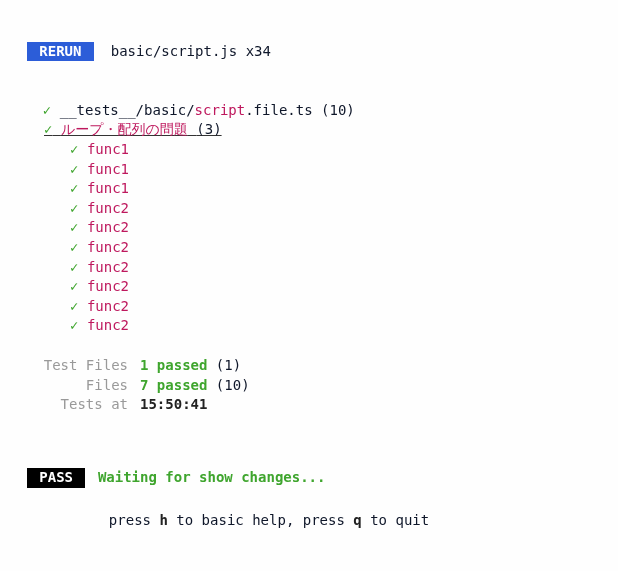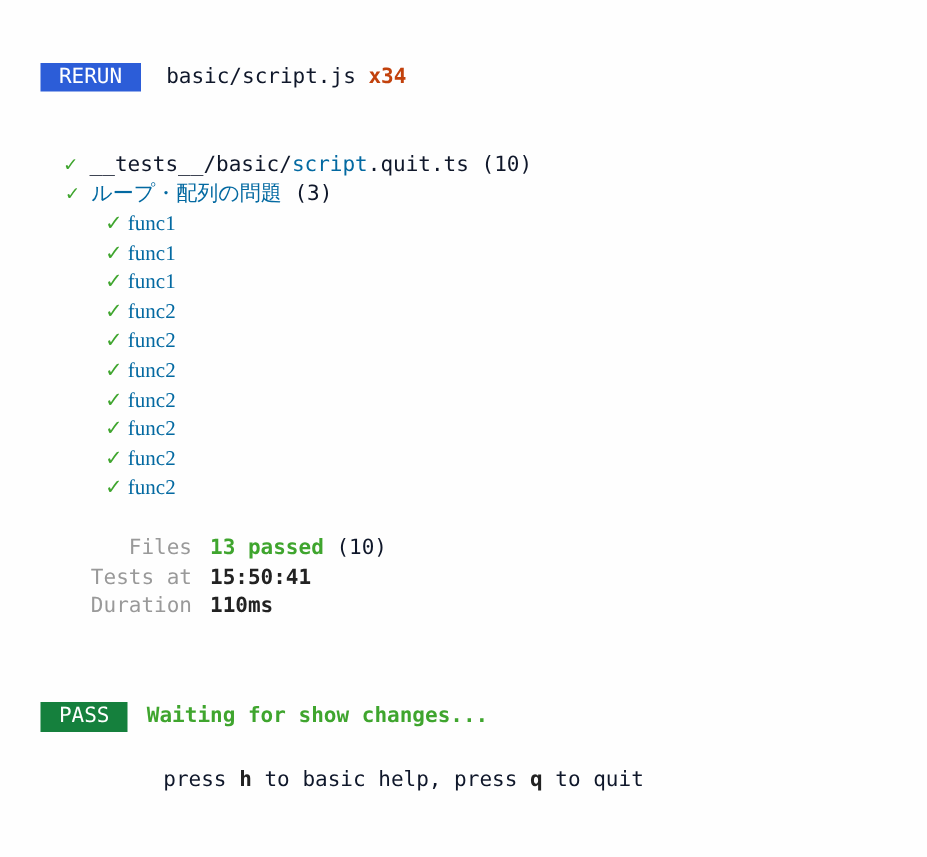"RERUN" .badge { font-weight: normal -> bold }
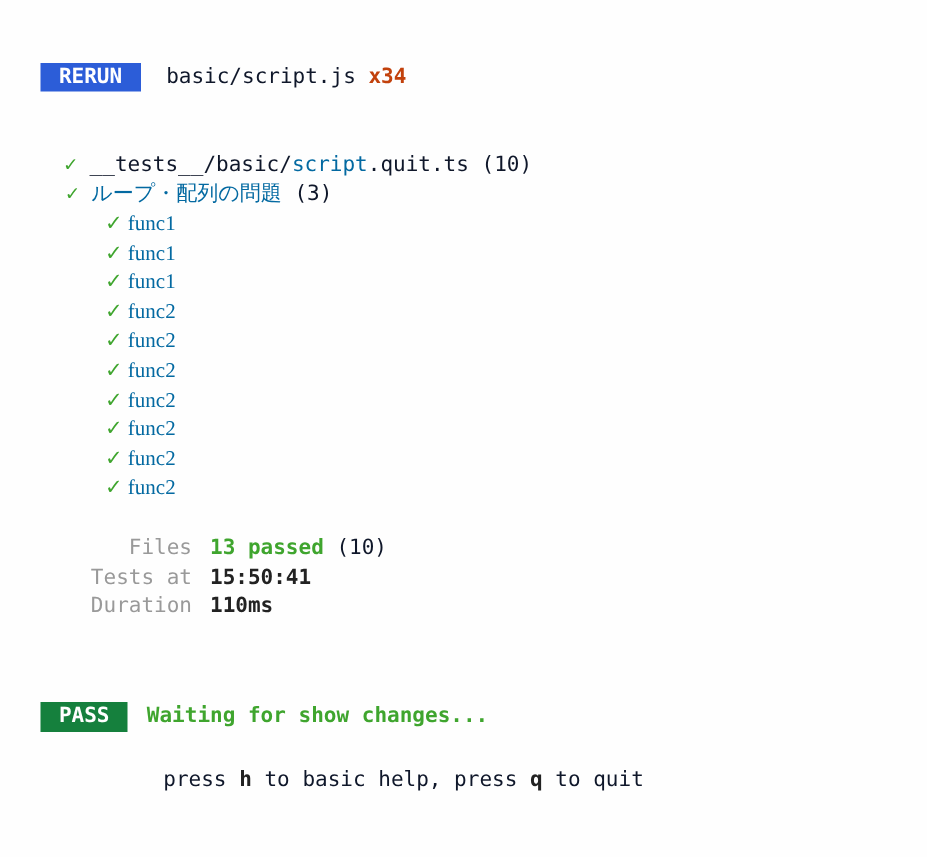"x34" .blue { color: #c2410c -> #0f172a; font-weight: bold -> normal }
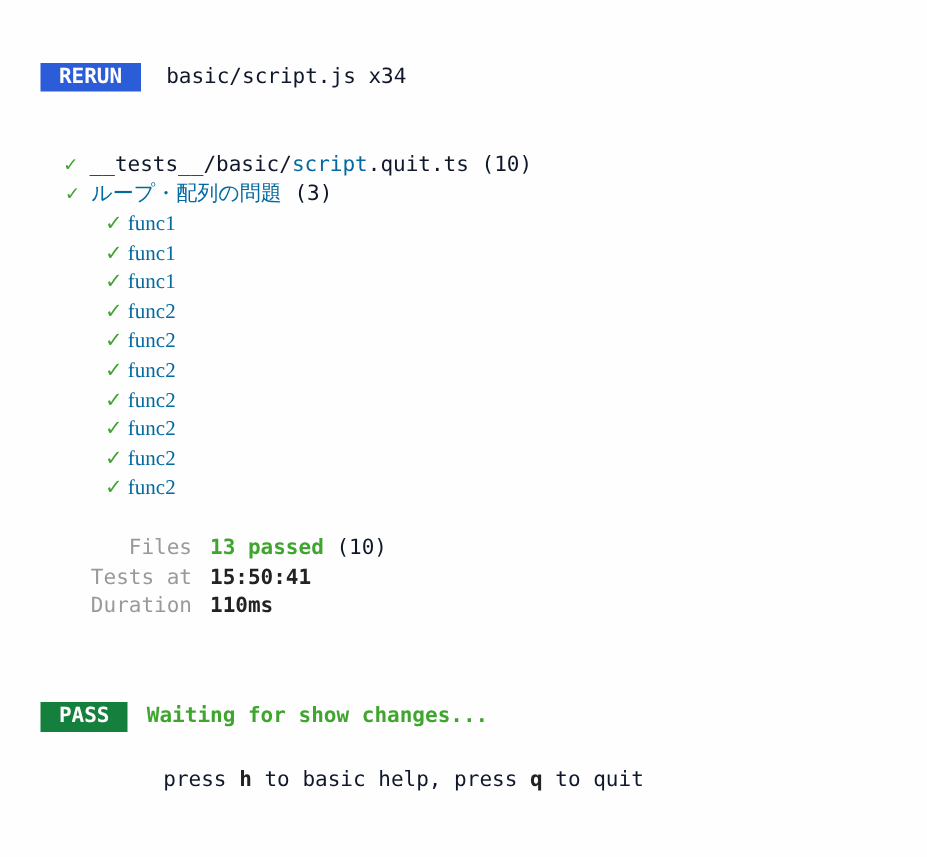"script" .dark { color: #0369a1 -> #be185d }
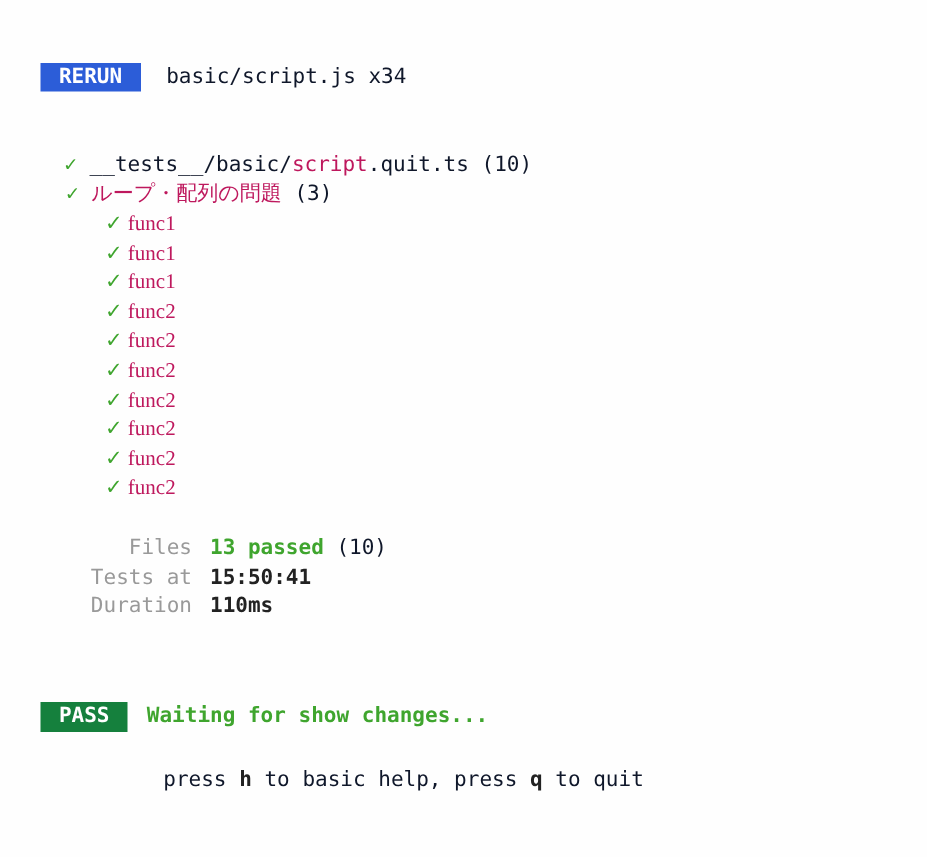".quit.ts" span.gray { text: .quit.ts -> .file.ts }
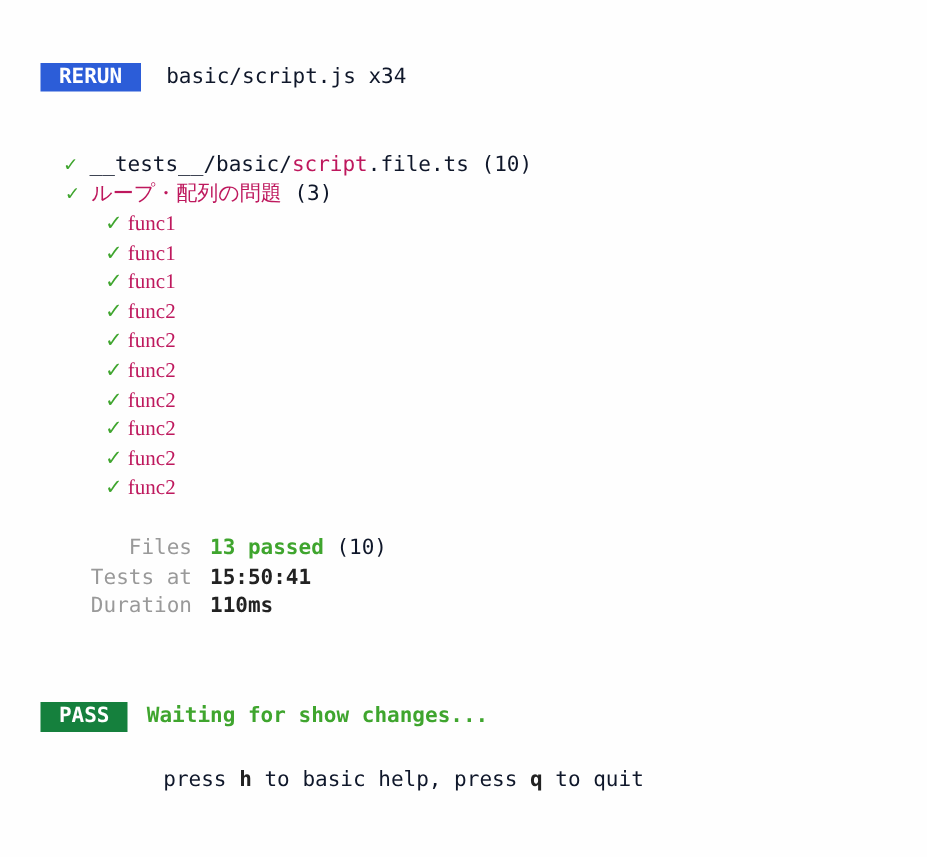"✓ ループ・配列の問題 (3)" .in1 { text-decoration: none -> underline }
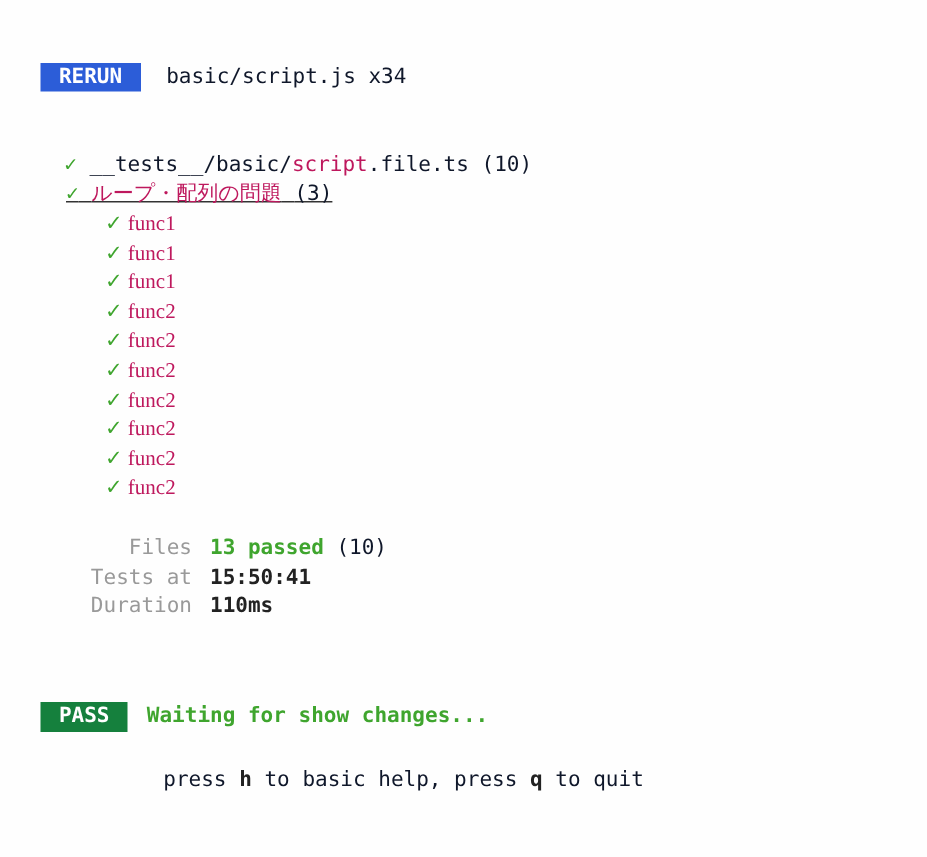"✓ func1" .in2 { font-family: Liberation Serif, serif -> none }
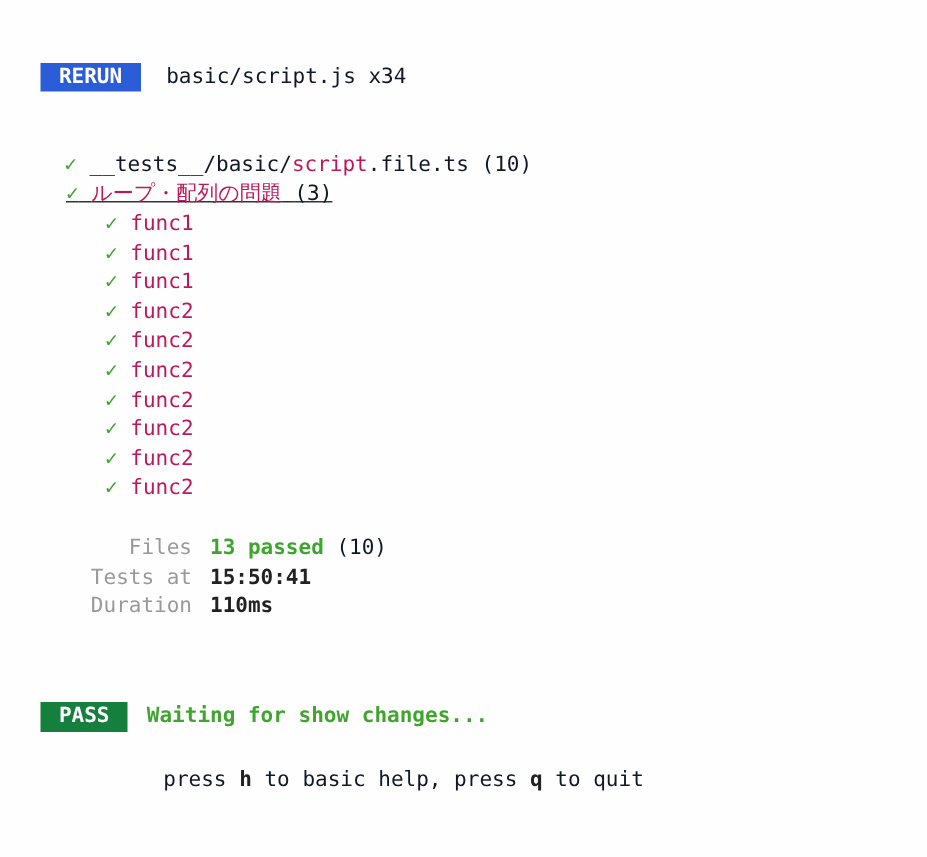"Test Files" div.summary-row { html: none -> <div> <div>Test Files</div> <div><span>1 passed</span><span> (1)</span></div> </div> }
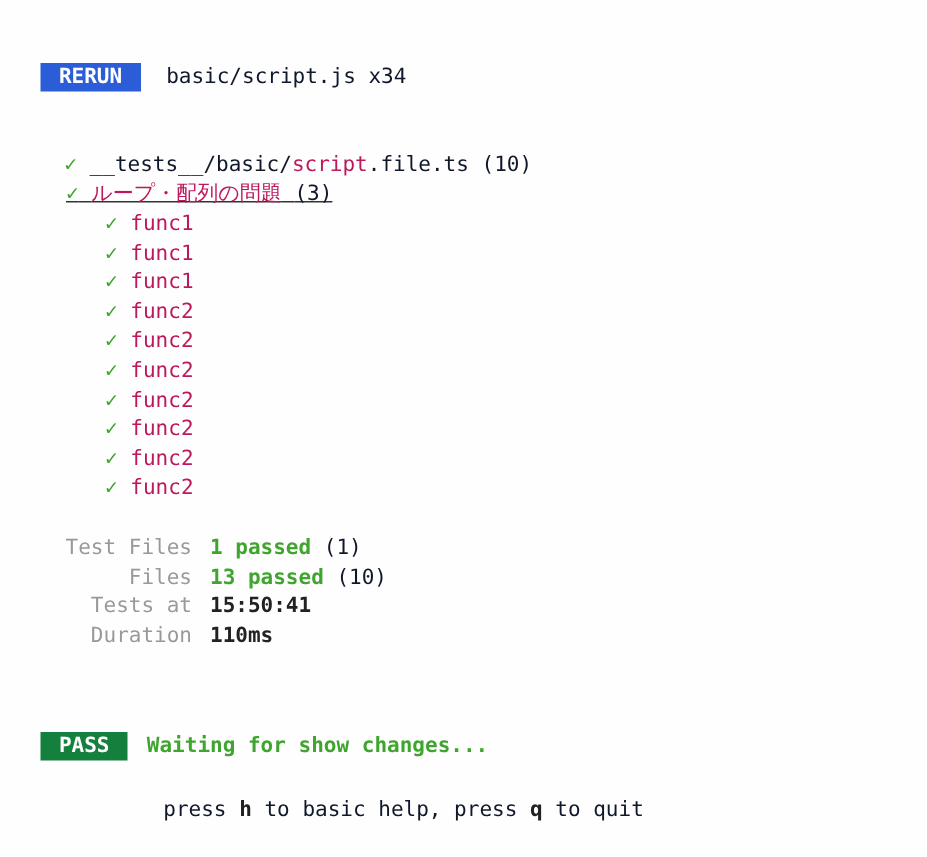"13 passed" span.greenb { text: 13 -> 7 }
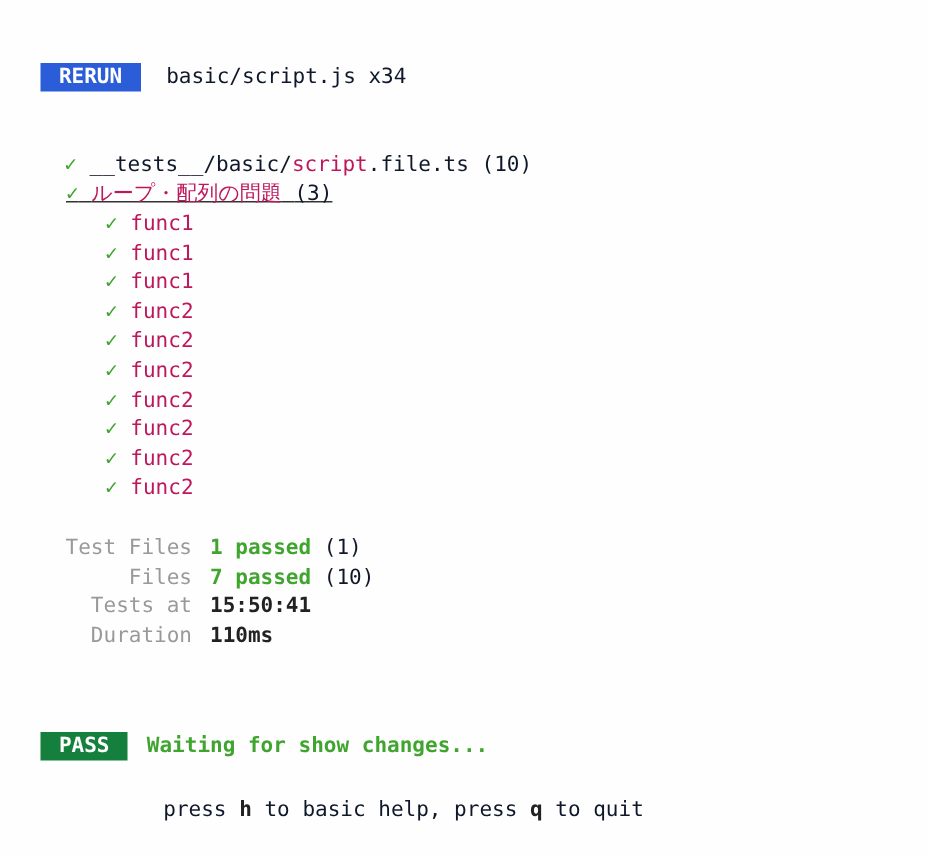"Duration" div.summary-row { html: <div> <div>Duration</div> <div><span>110ms</span></div> </div> -> none }
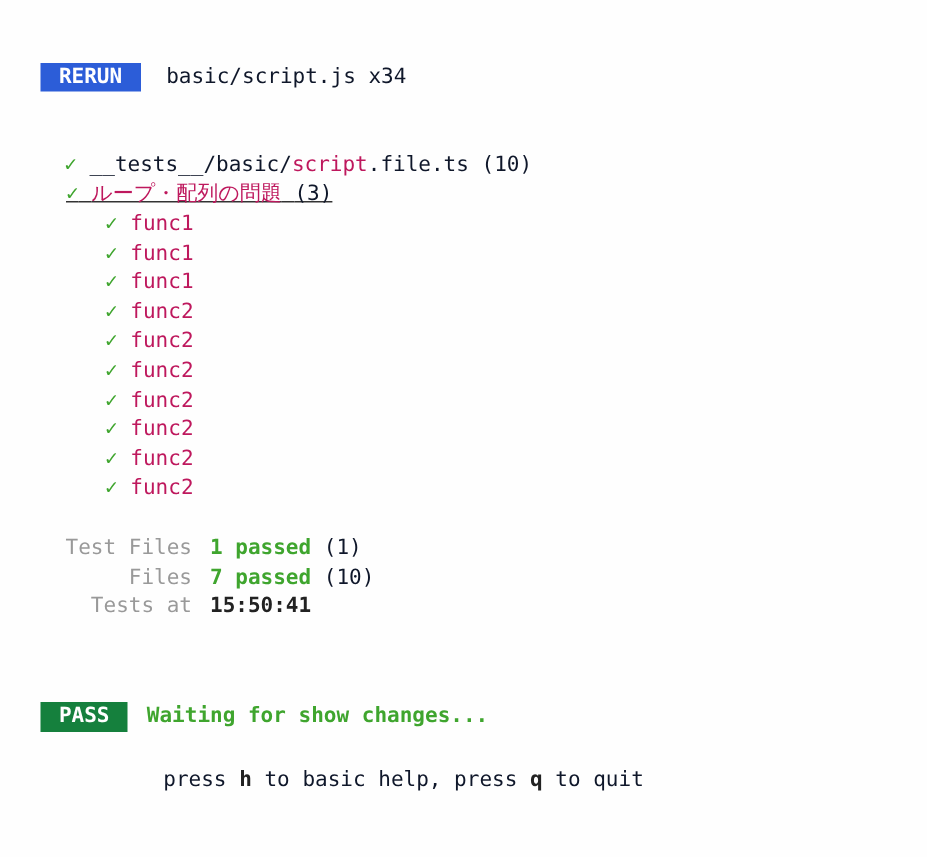"PASS" .badge-pass { background: #15803d -> #000000 }
